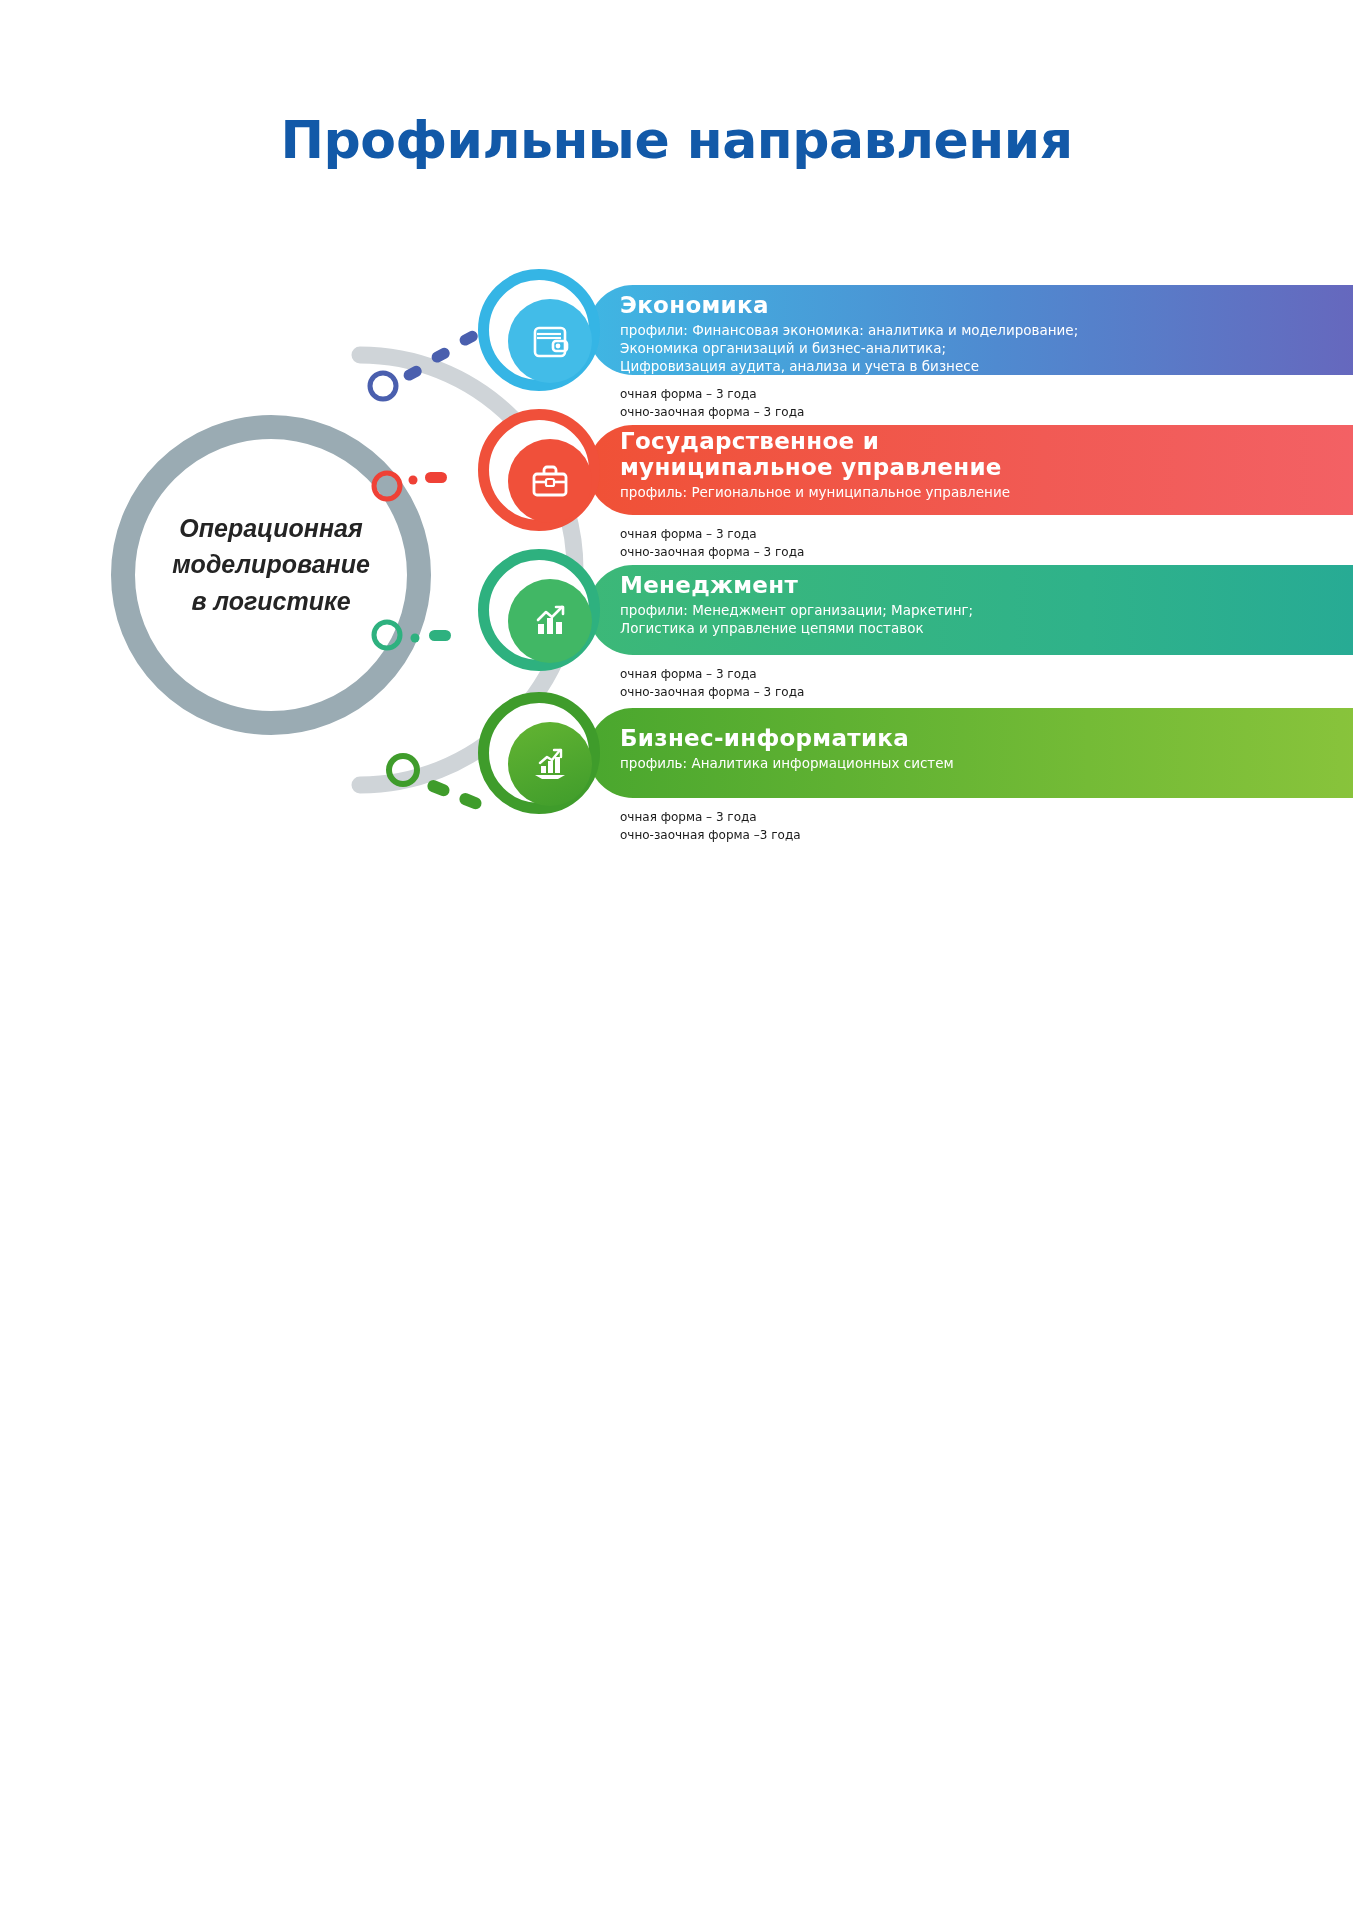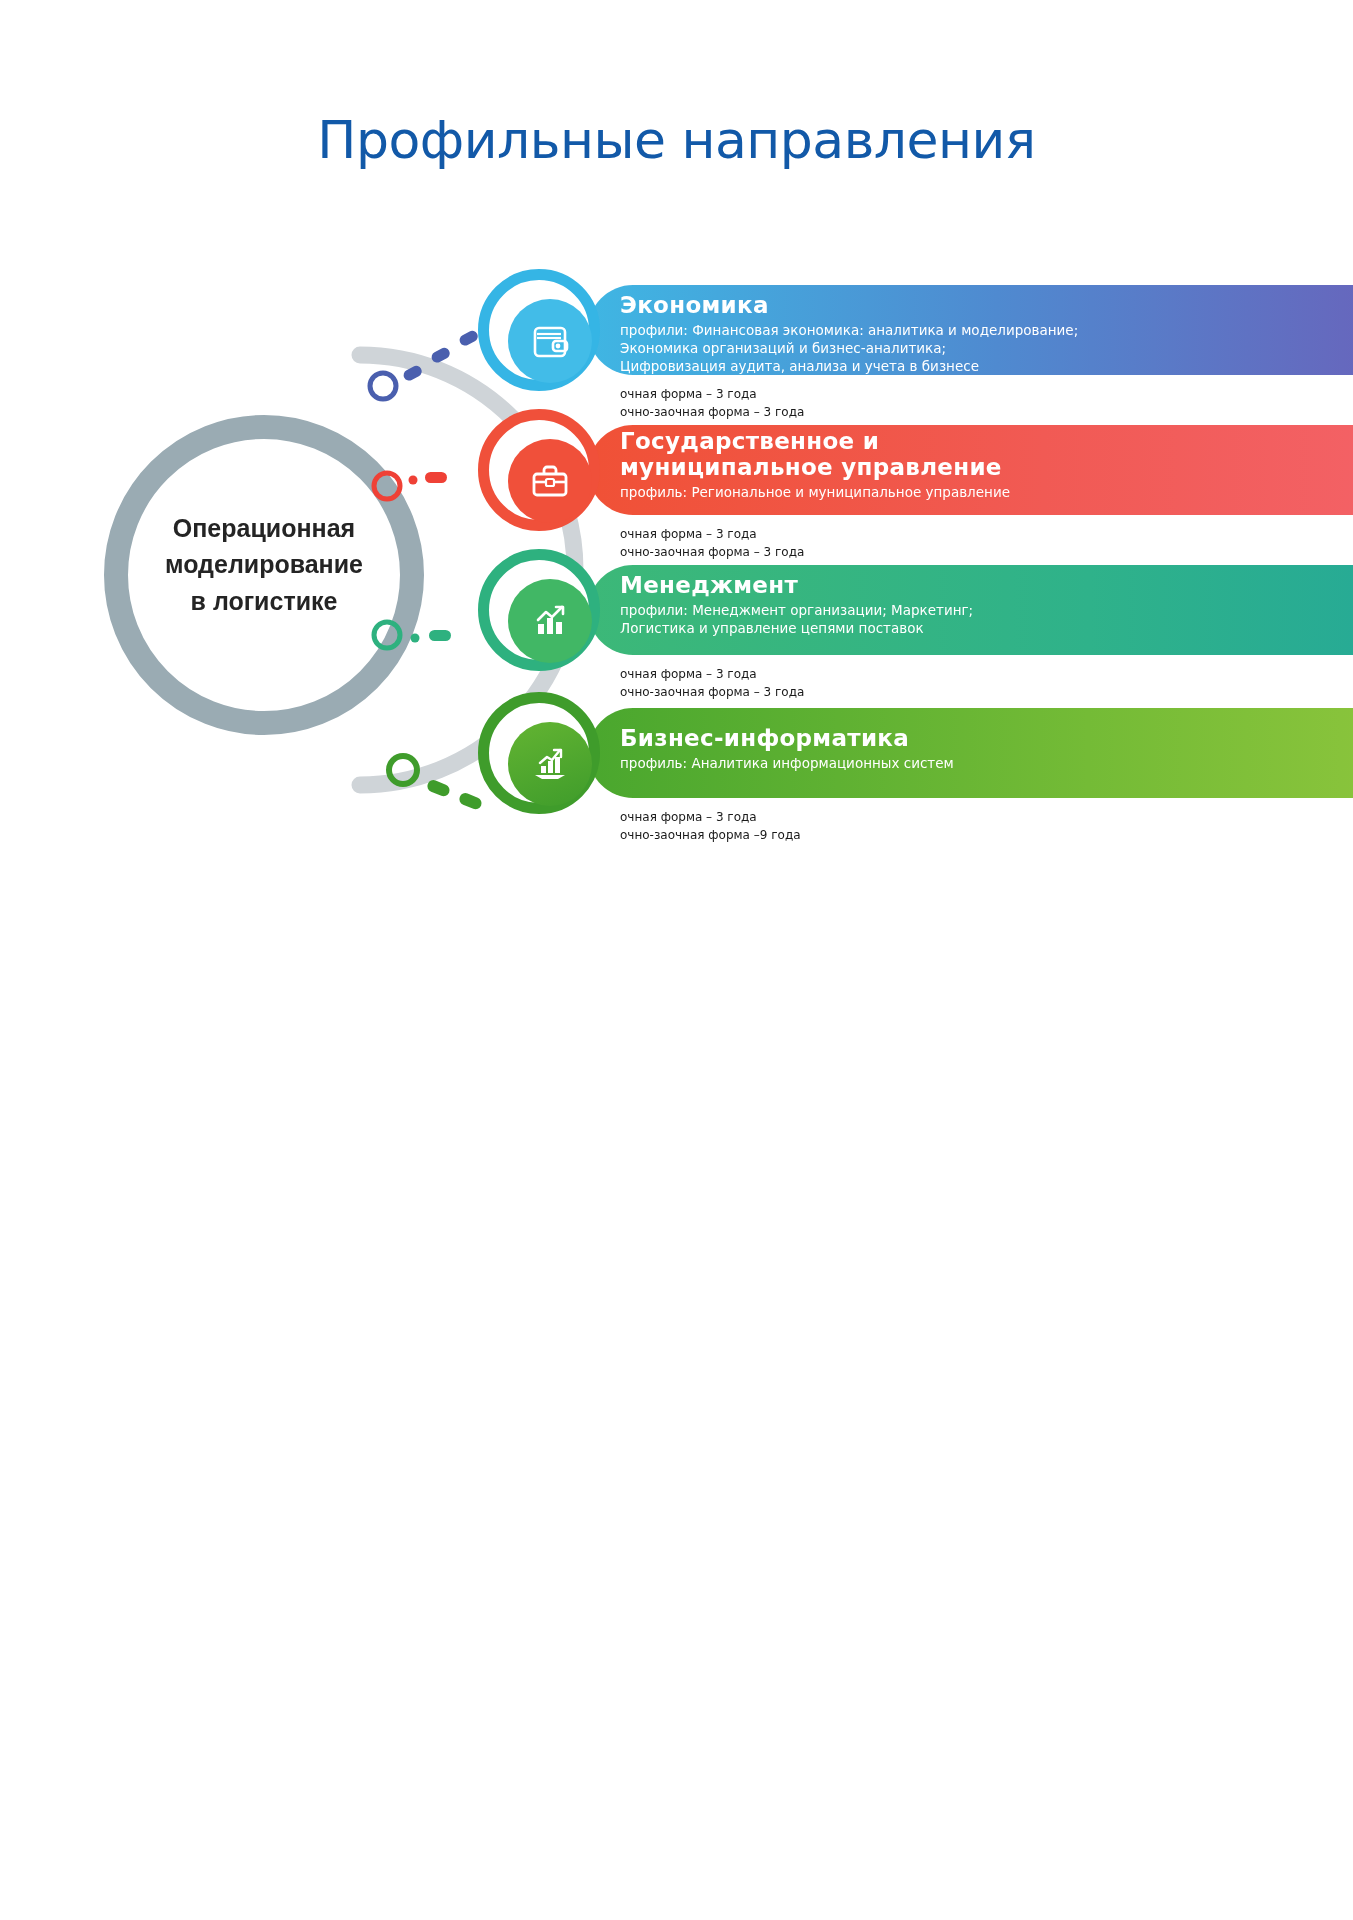"Профильные направления" .title { font-weight: normal -> bold }
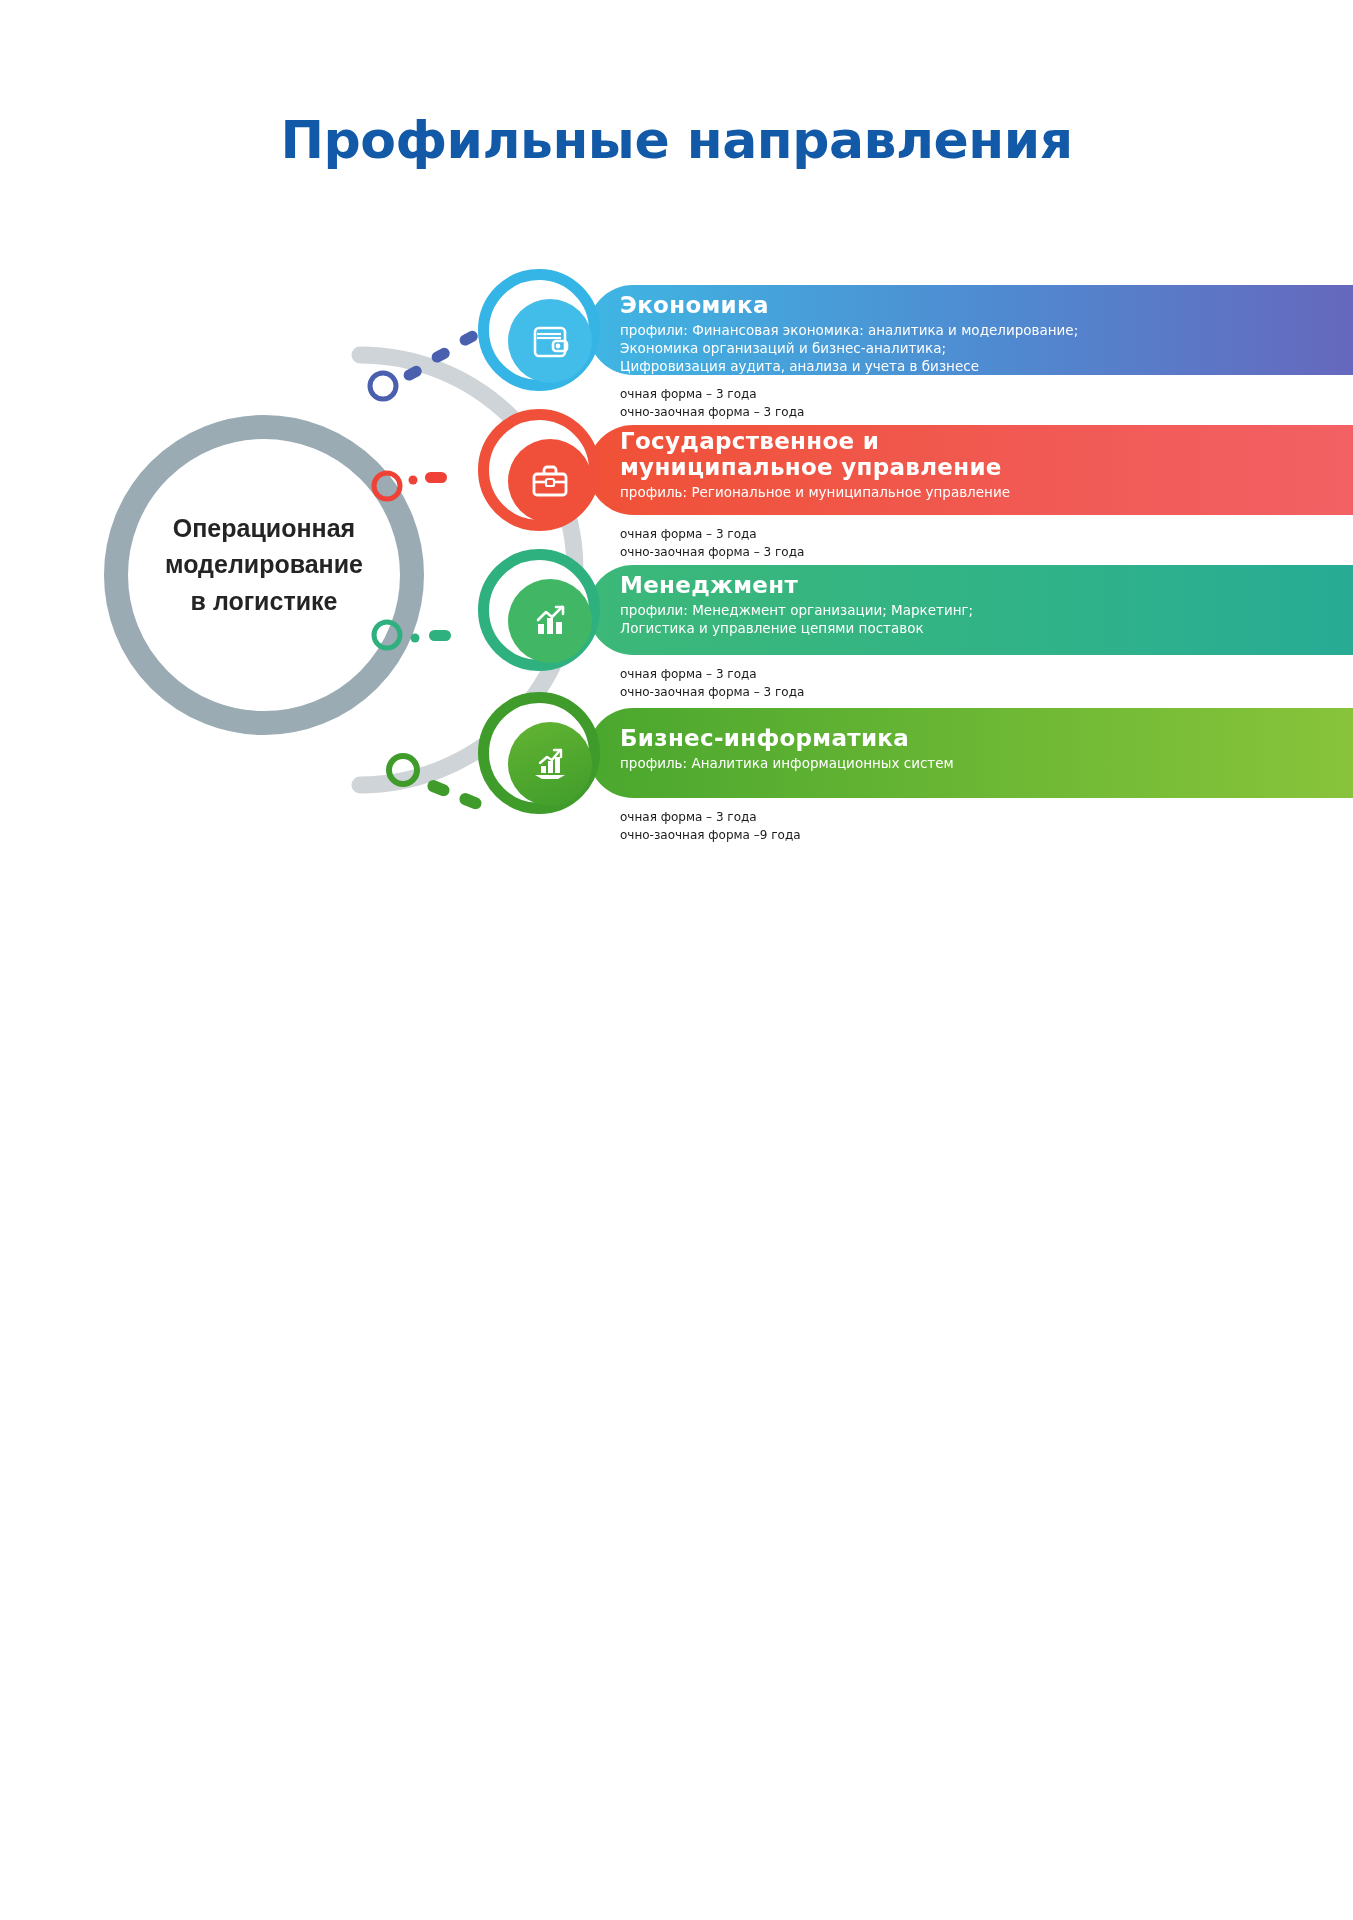"Операционная" .ring-wrap { font-style: none -> italic; left: 104px -> 111px }
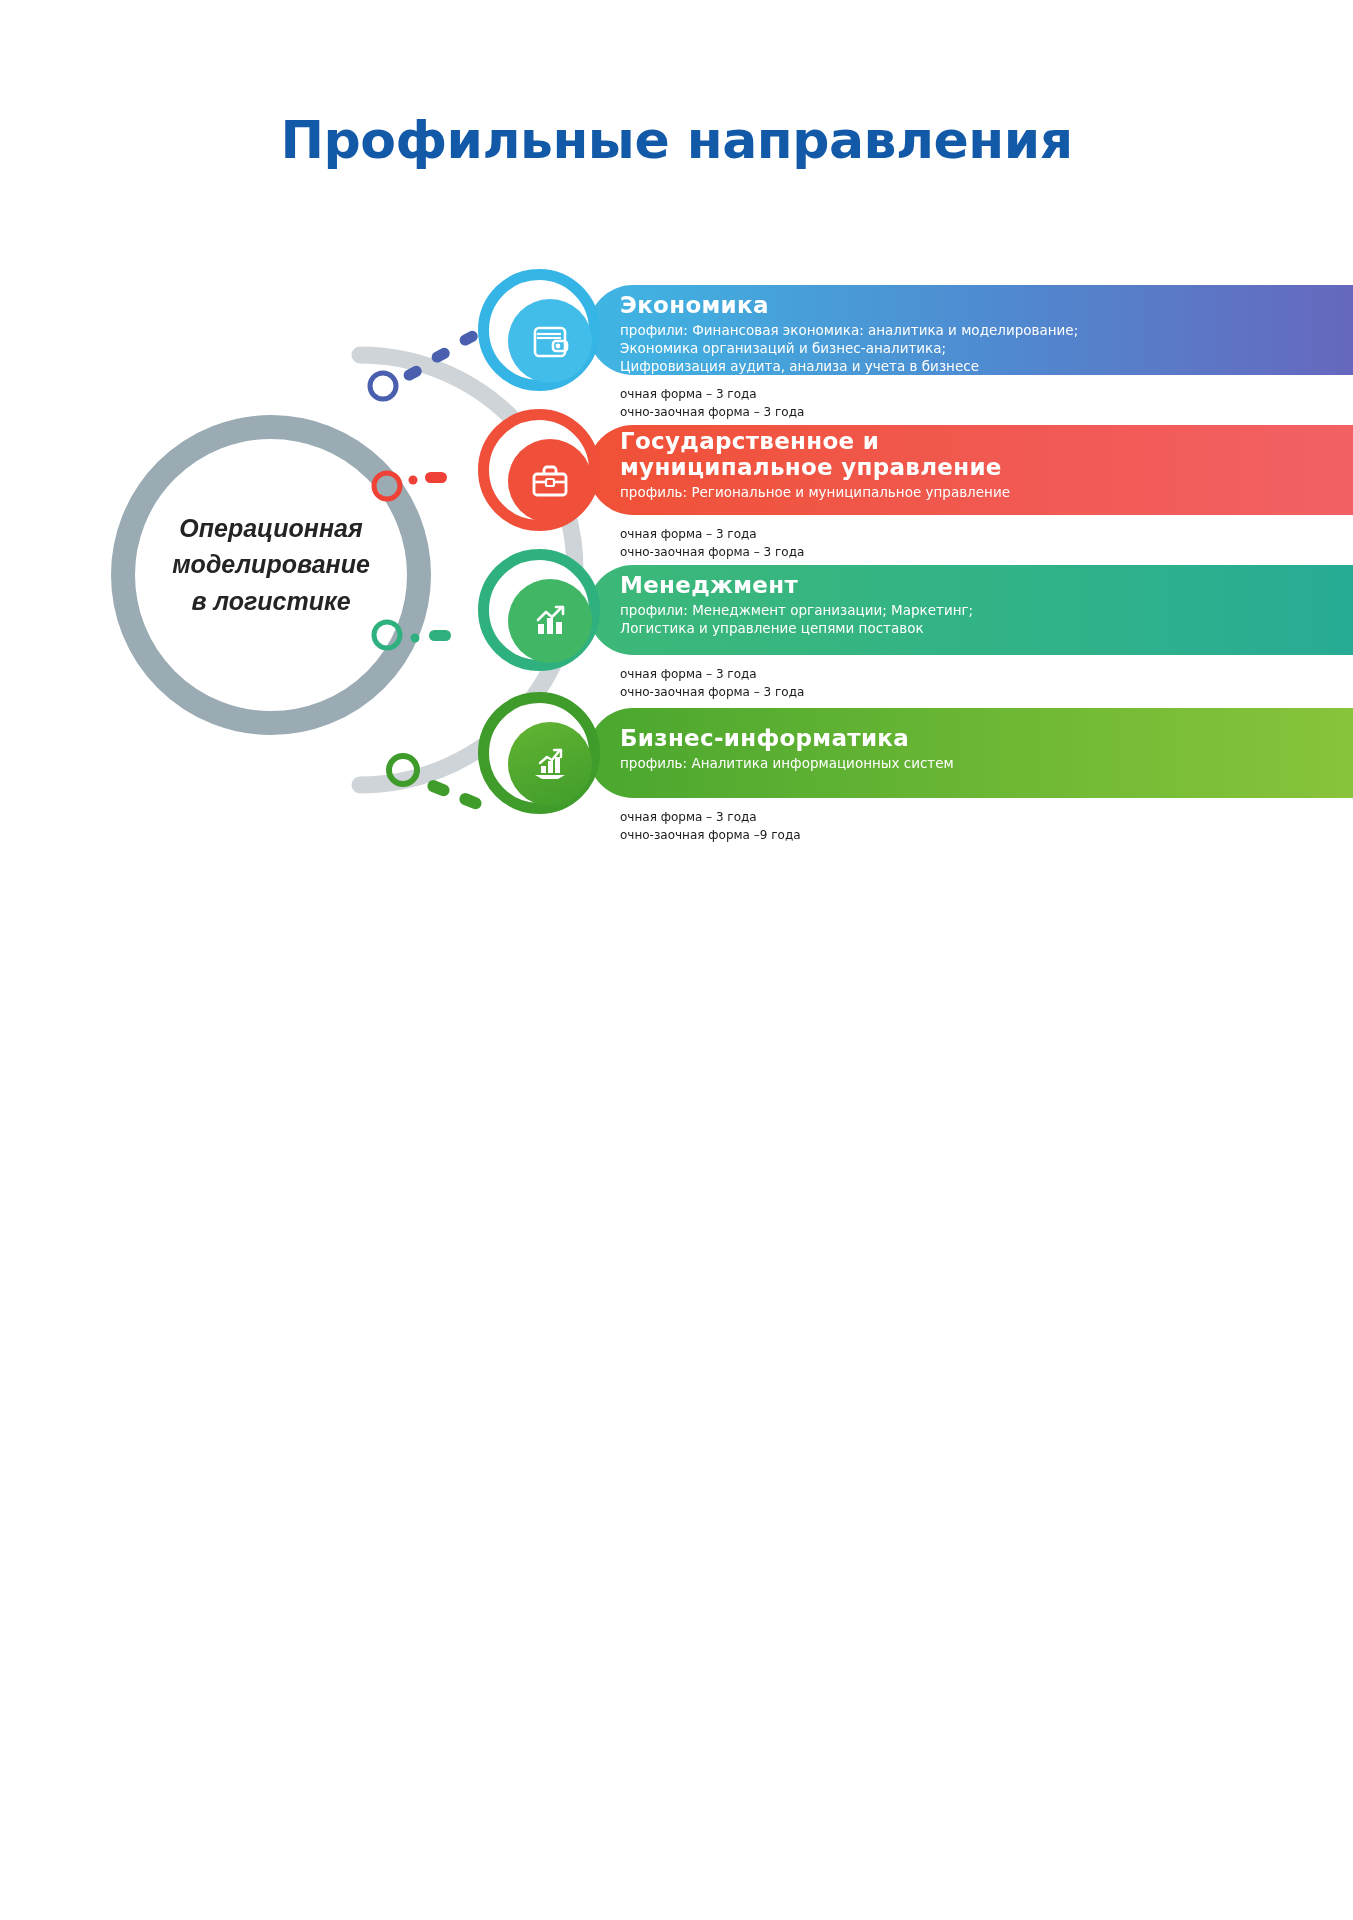"очно-заочная форма –9 года" div { text: 9 -> 3 }
